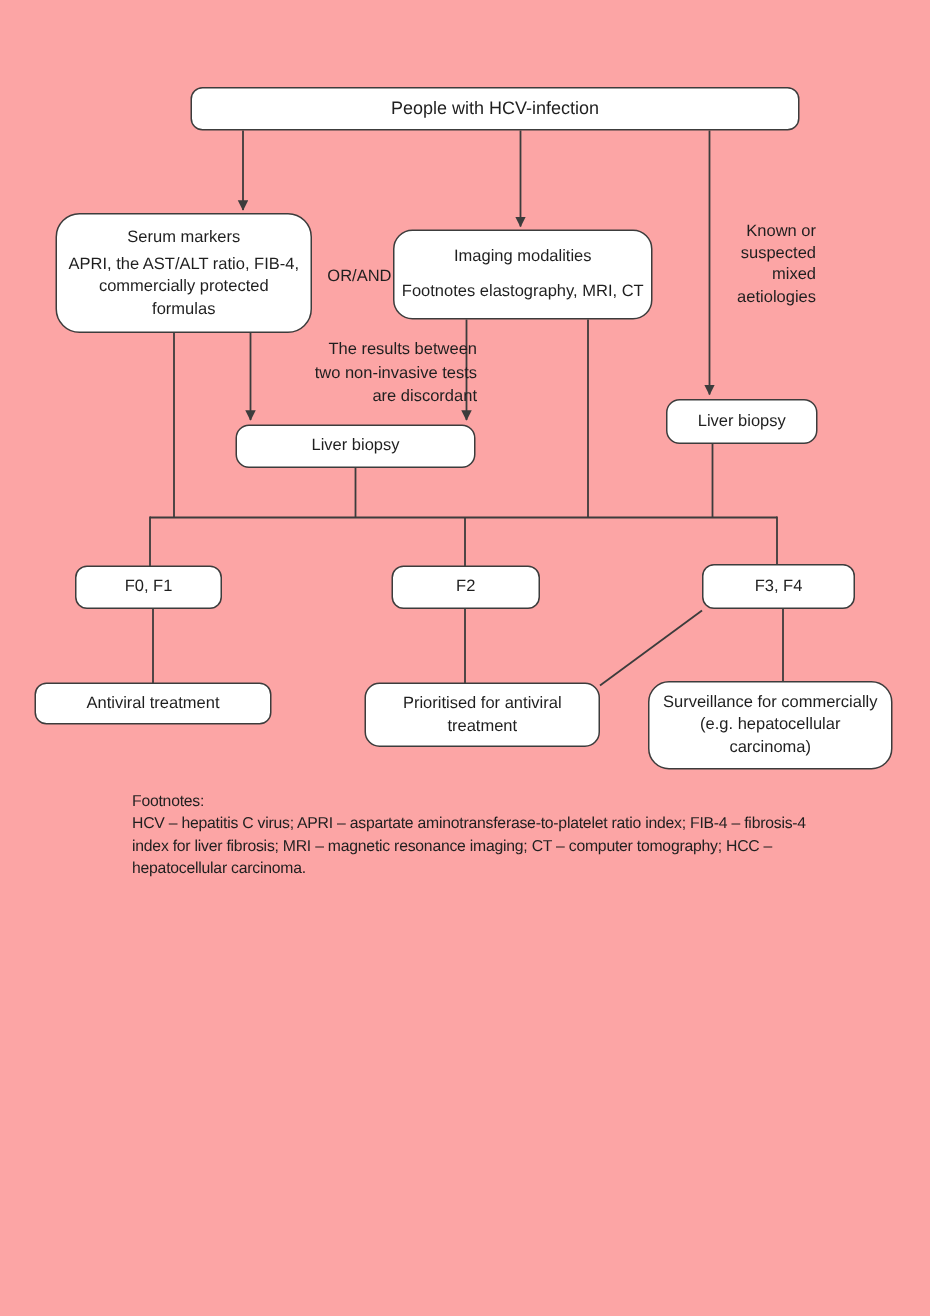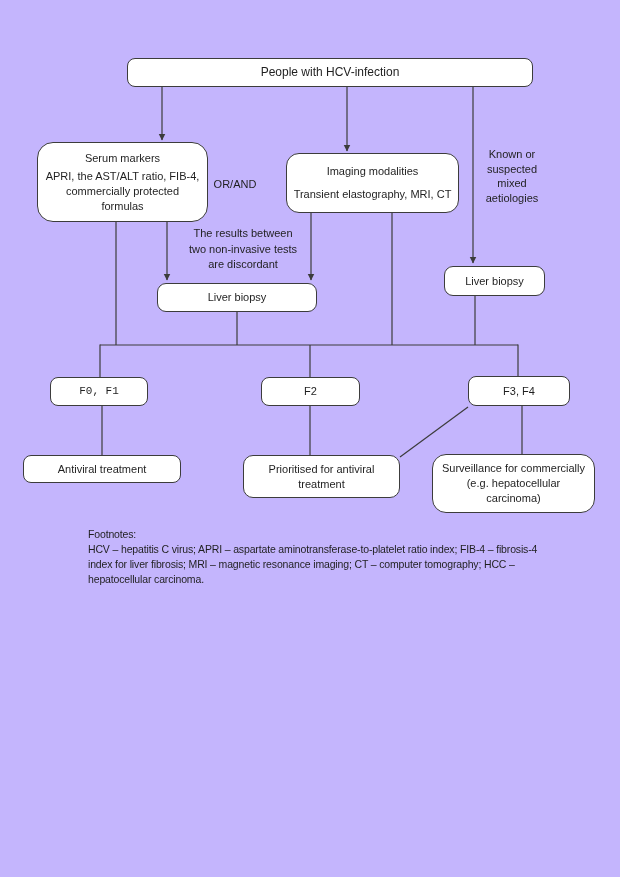"People with HCV-infection" .page { background: #c4b5fd -> #fca5a5 }
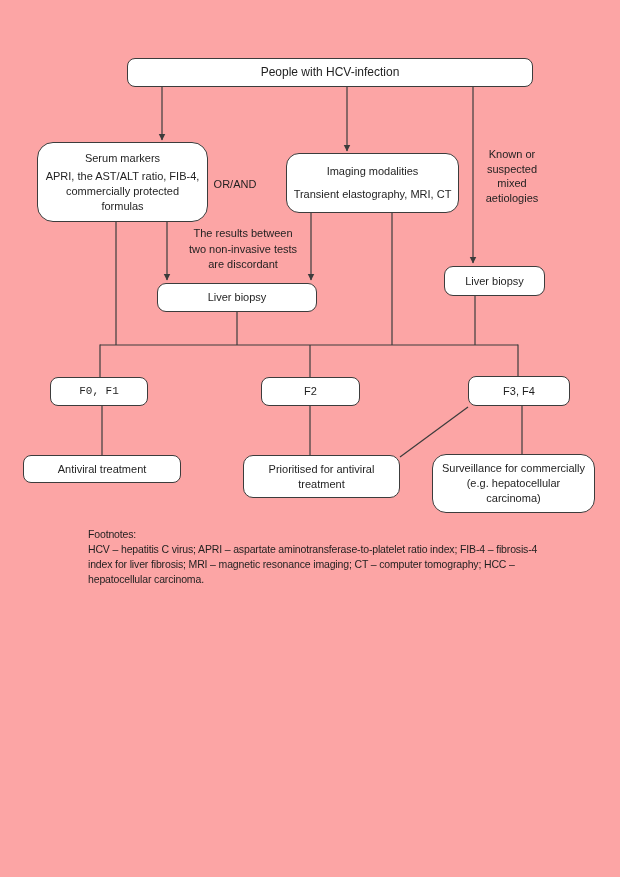"Known or" .lbl { text-align: center -> right }
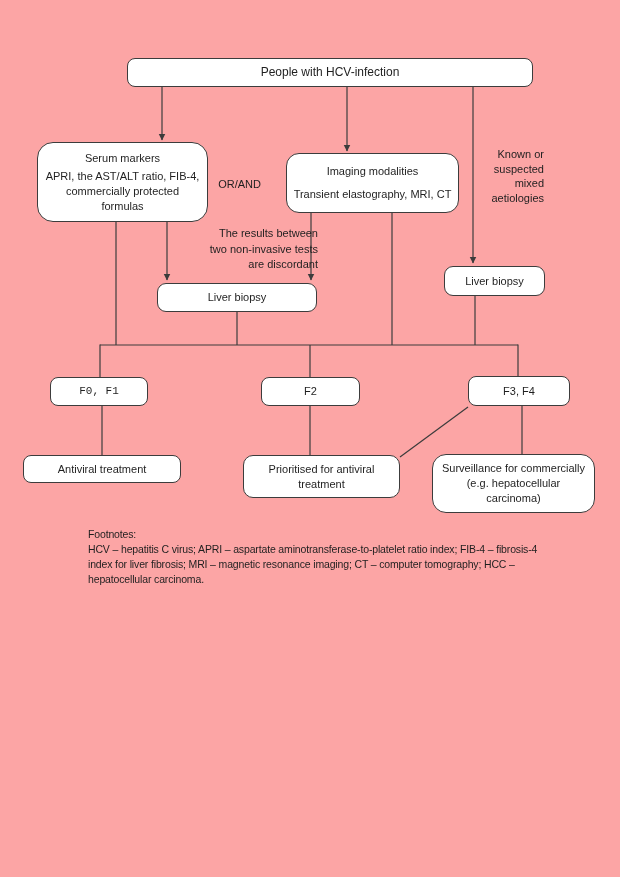"Imaging modalities" div.box { margin-left: 24px -> none }
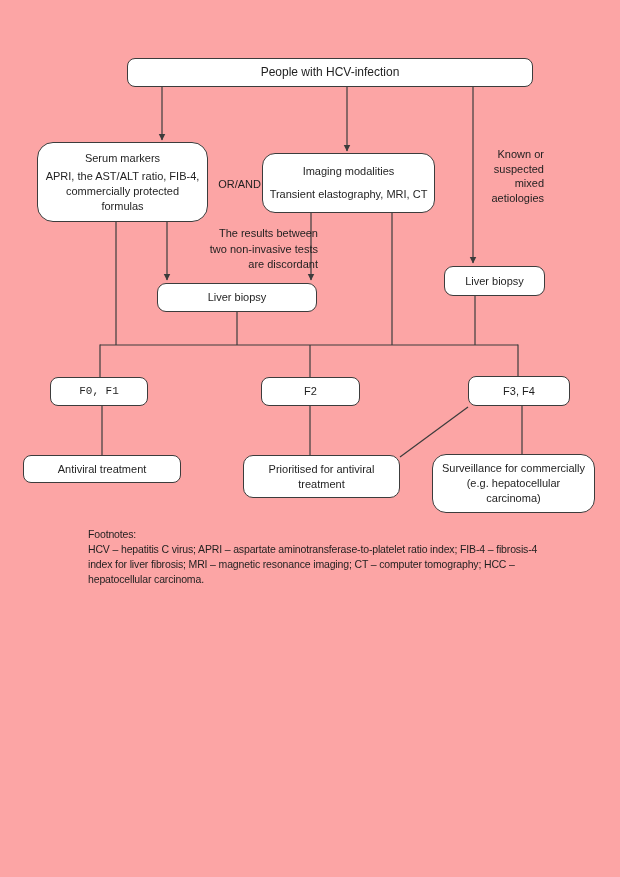"Transient elastography, MRI, CT" div.pre { text: Transient -> Footnotes }
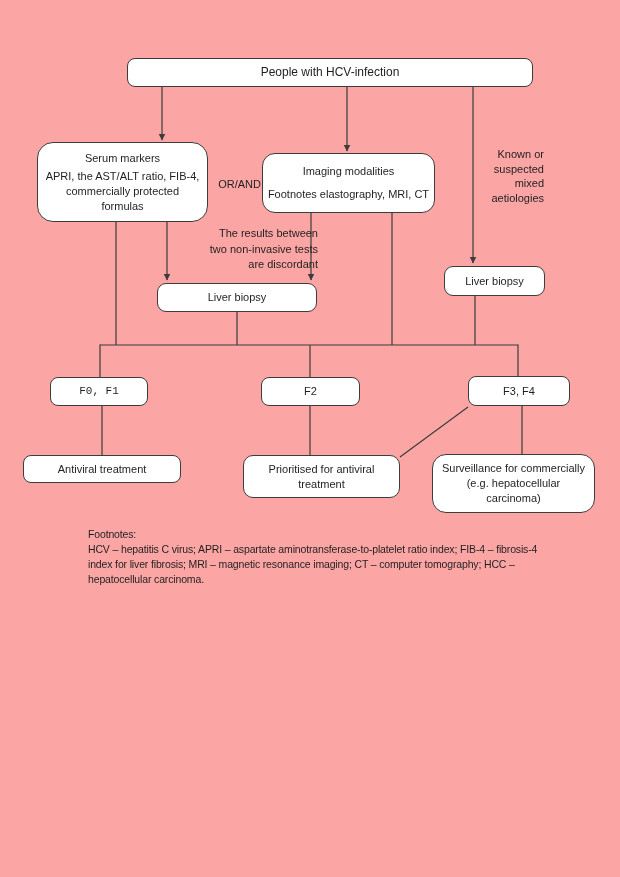"F0, F1" div.box { font-family: Liberation Mono, monospace -> none }
